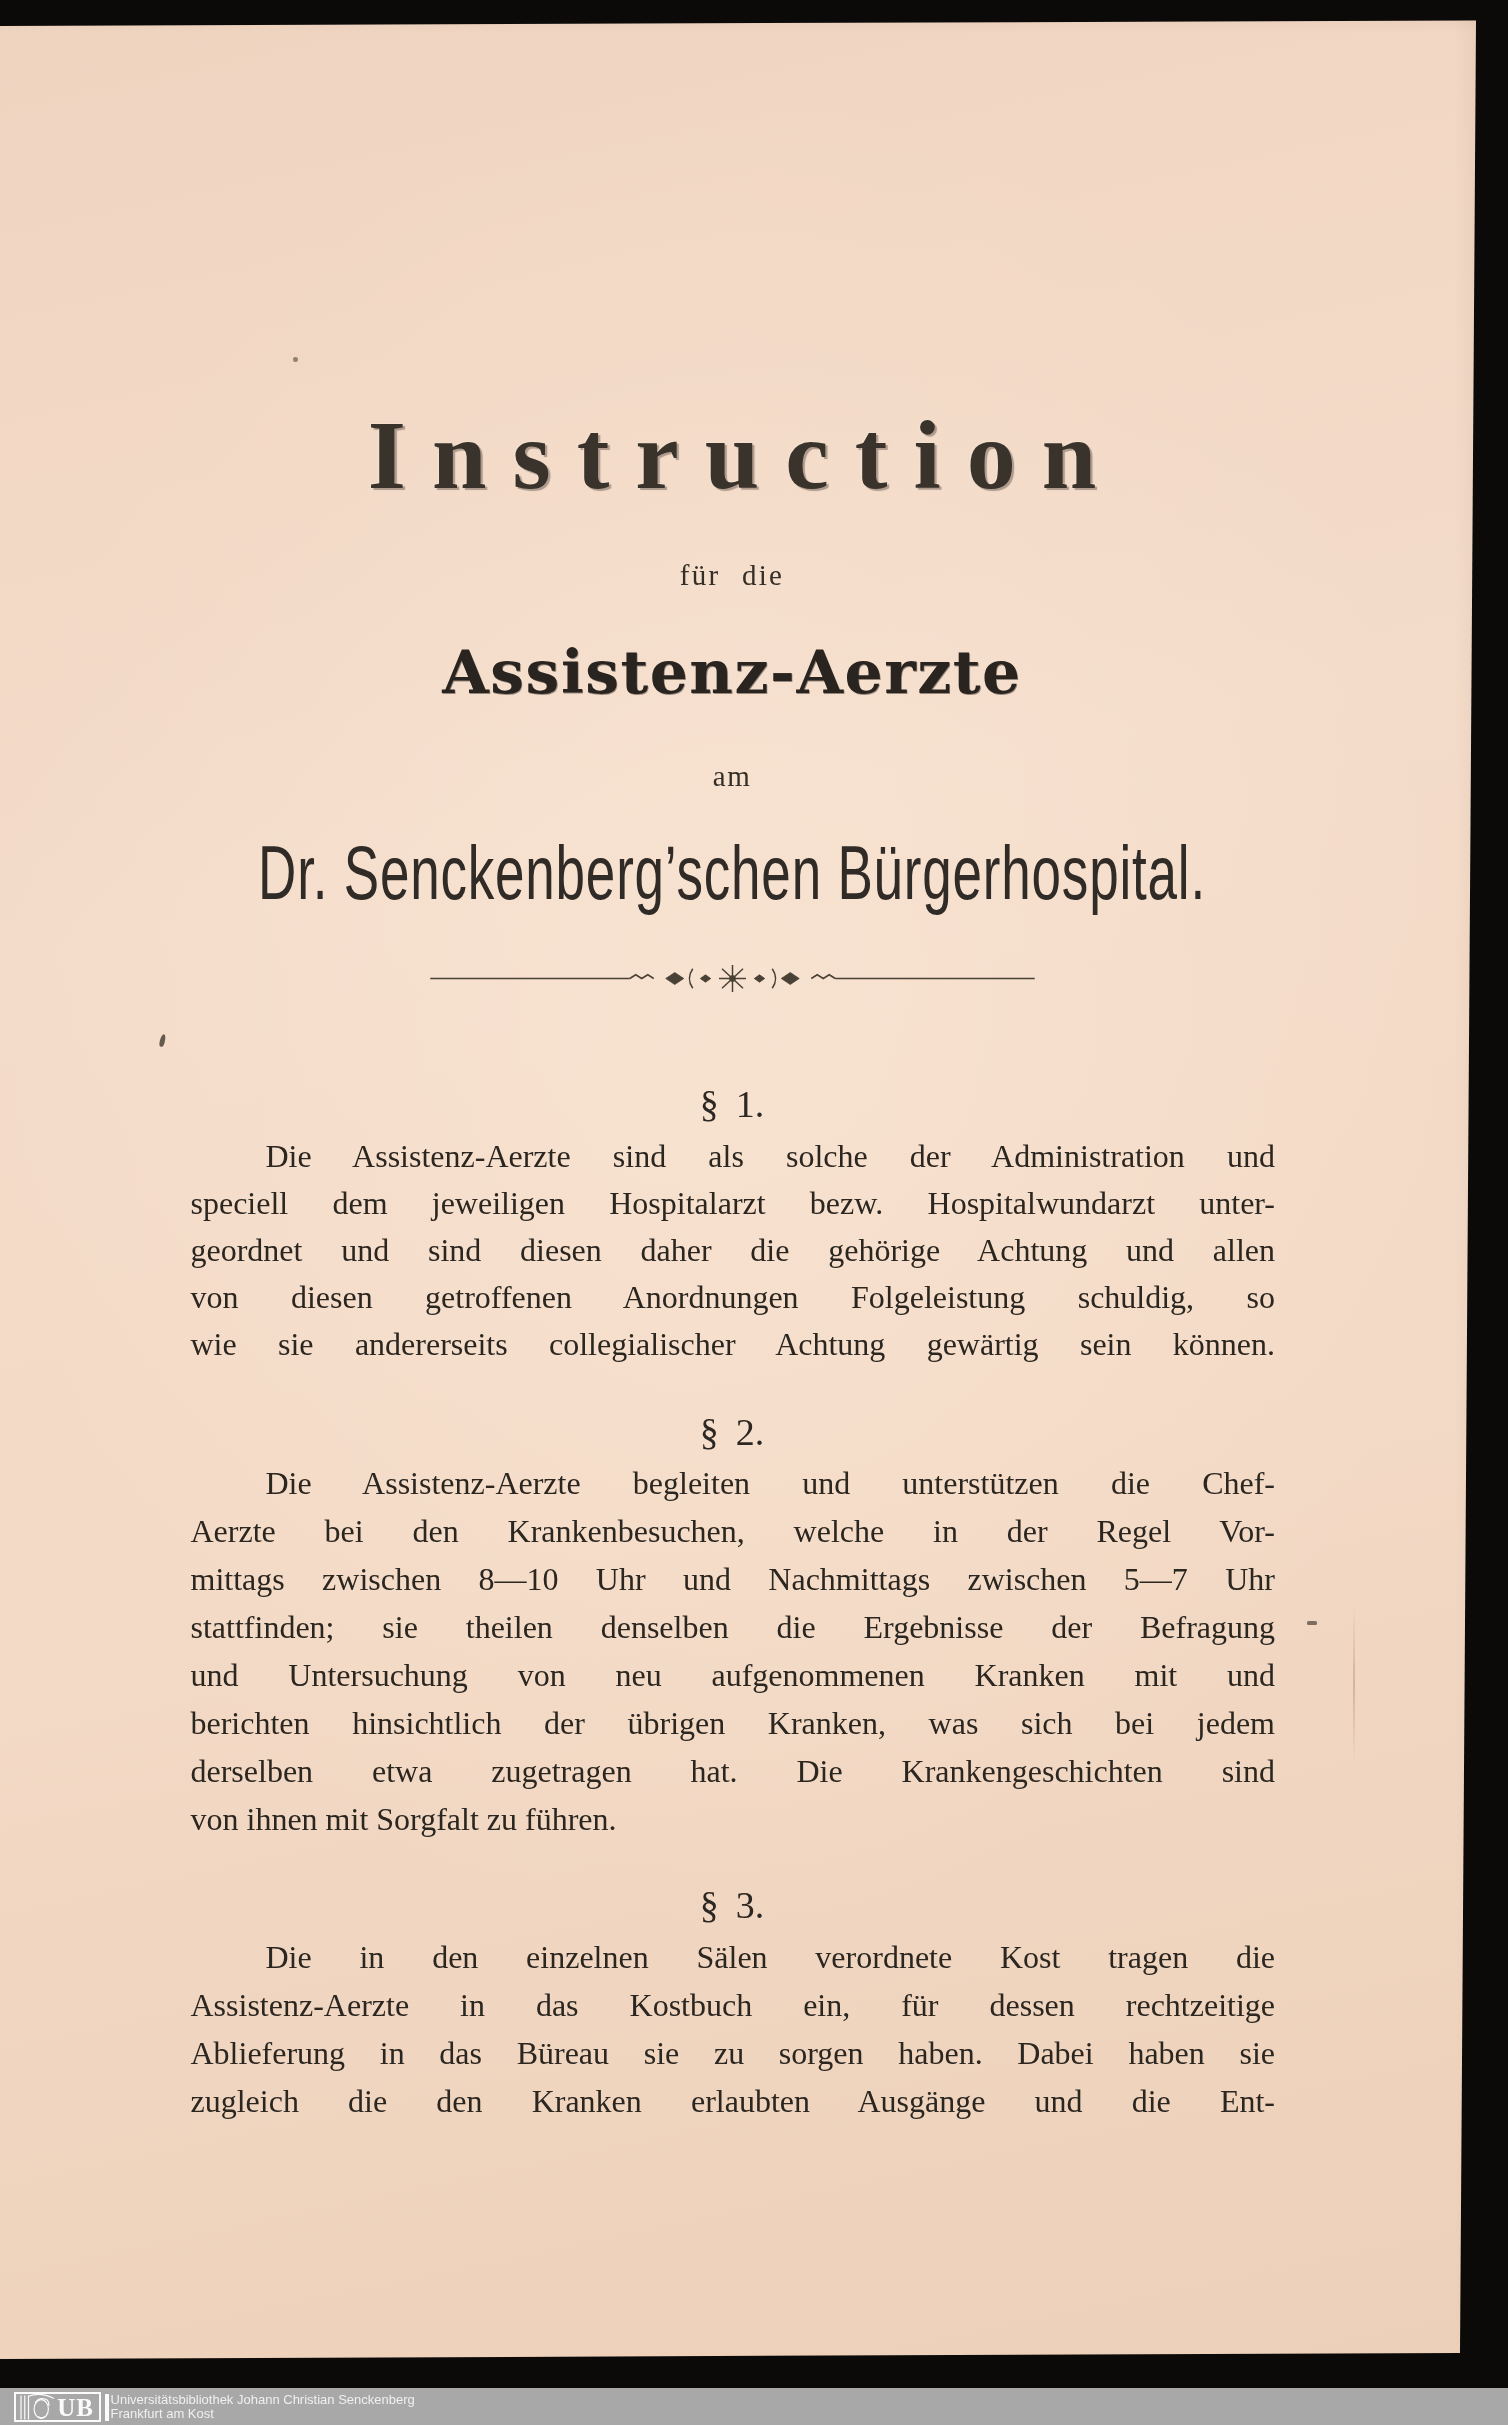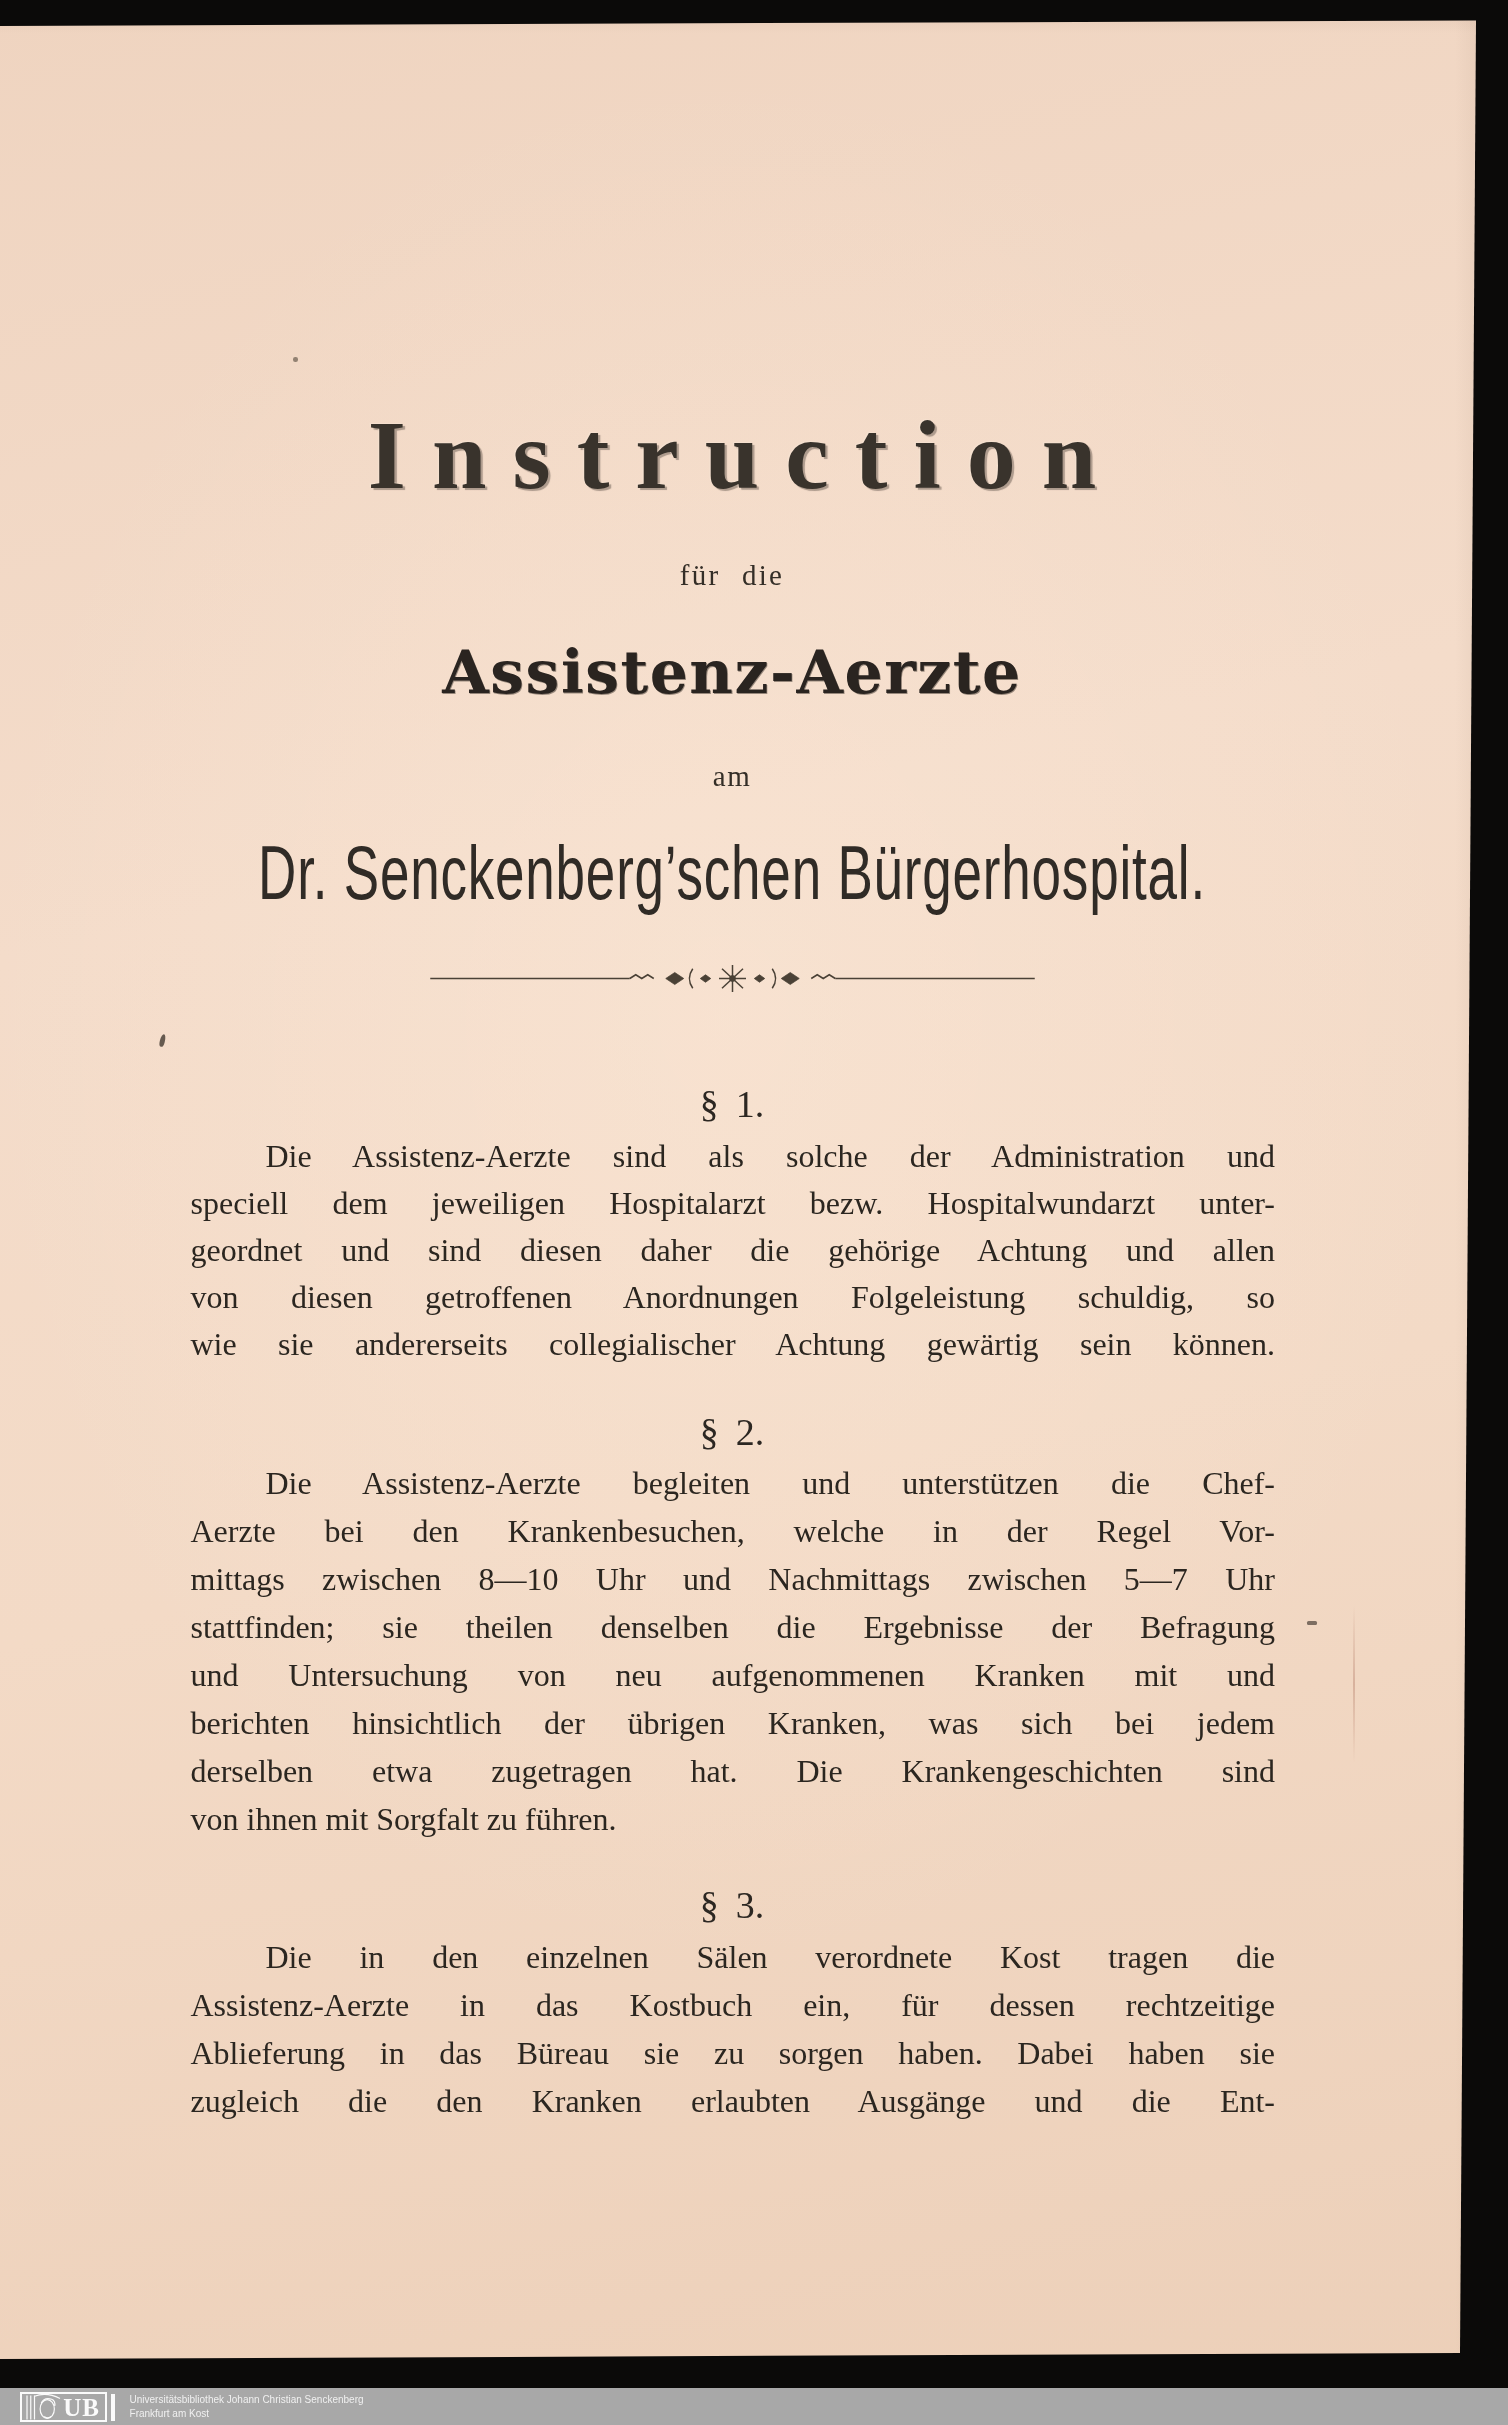"UB" .ub-box { margin-left: 20px -> 14px }
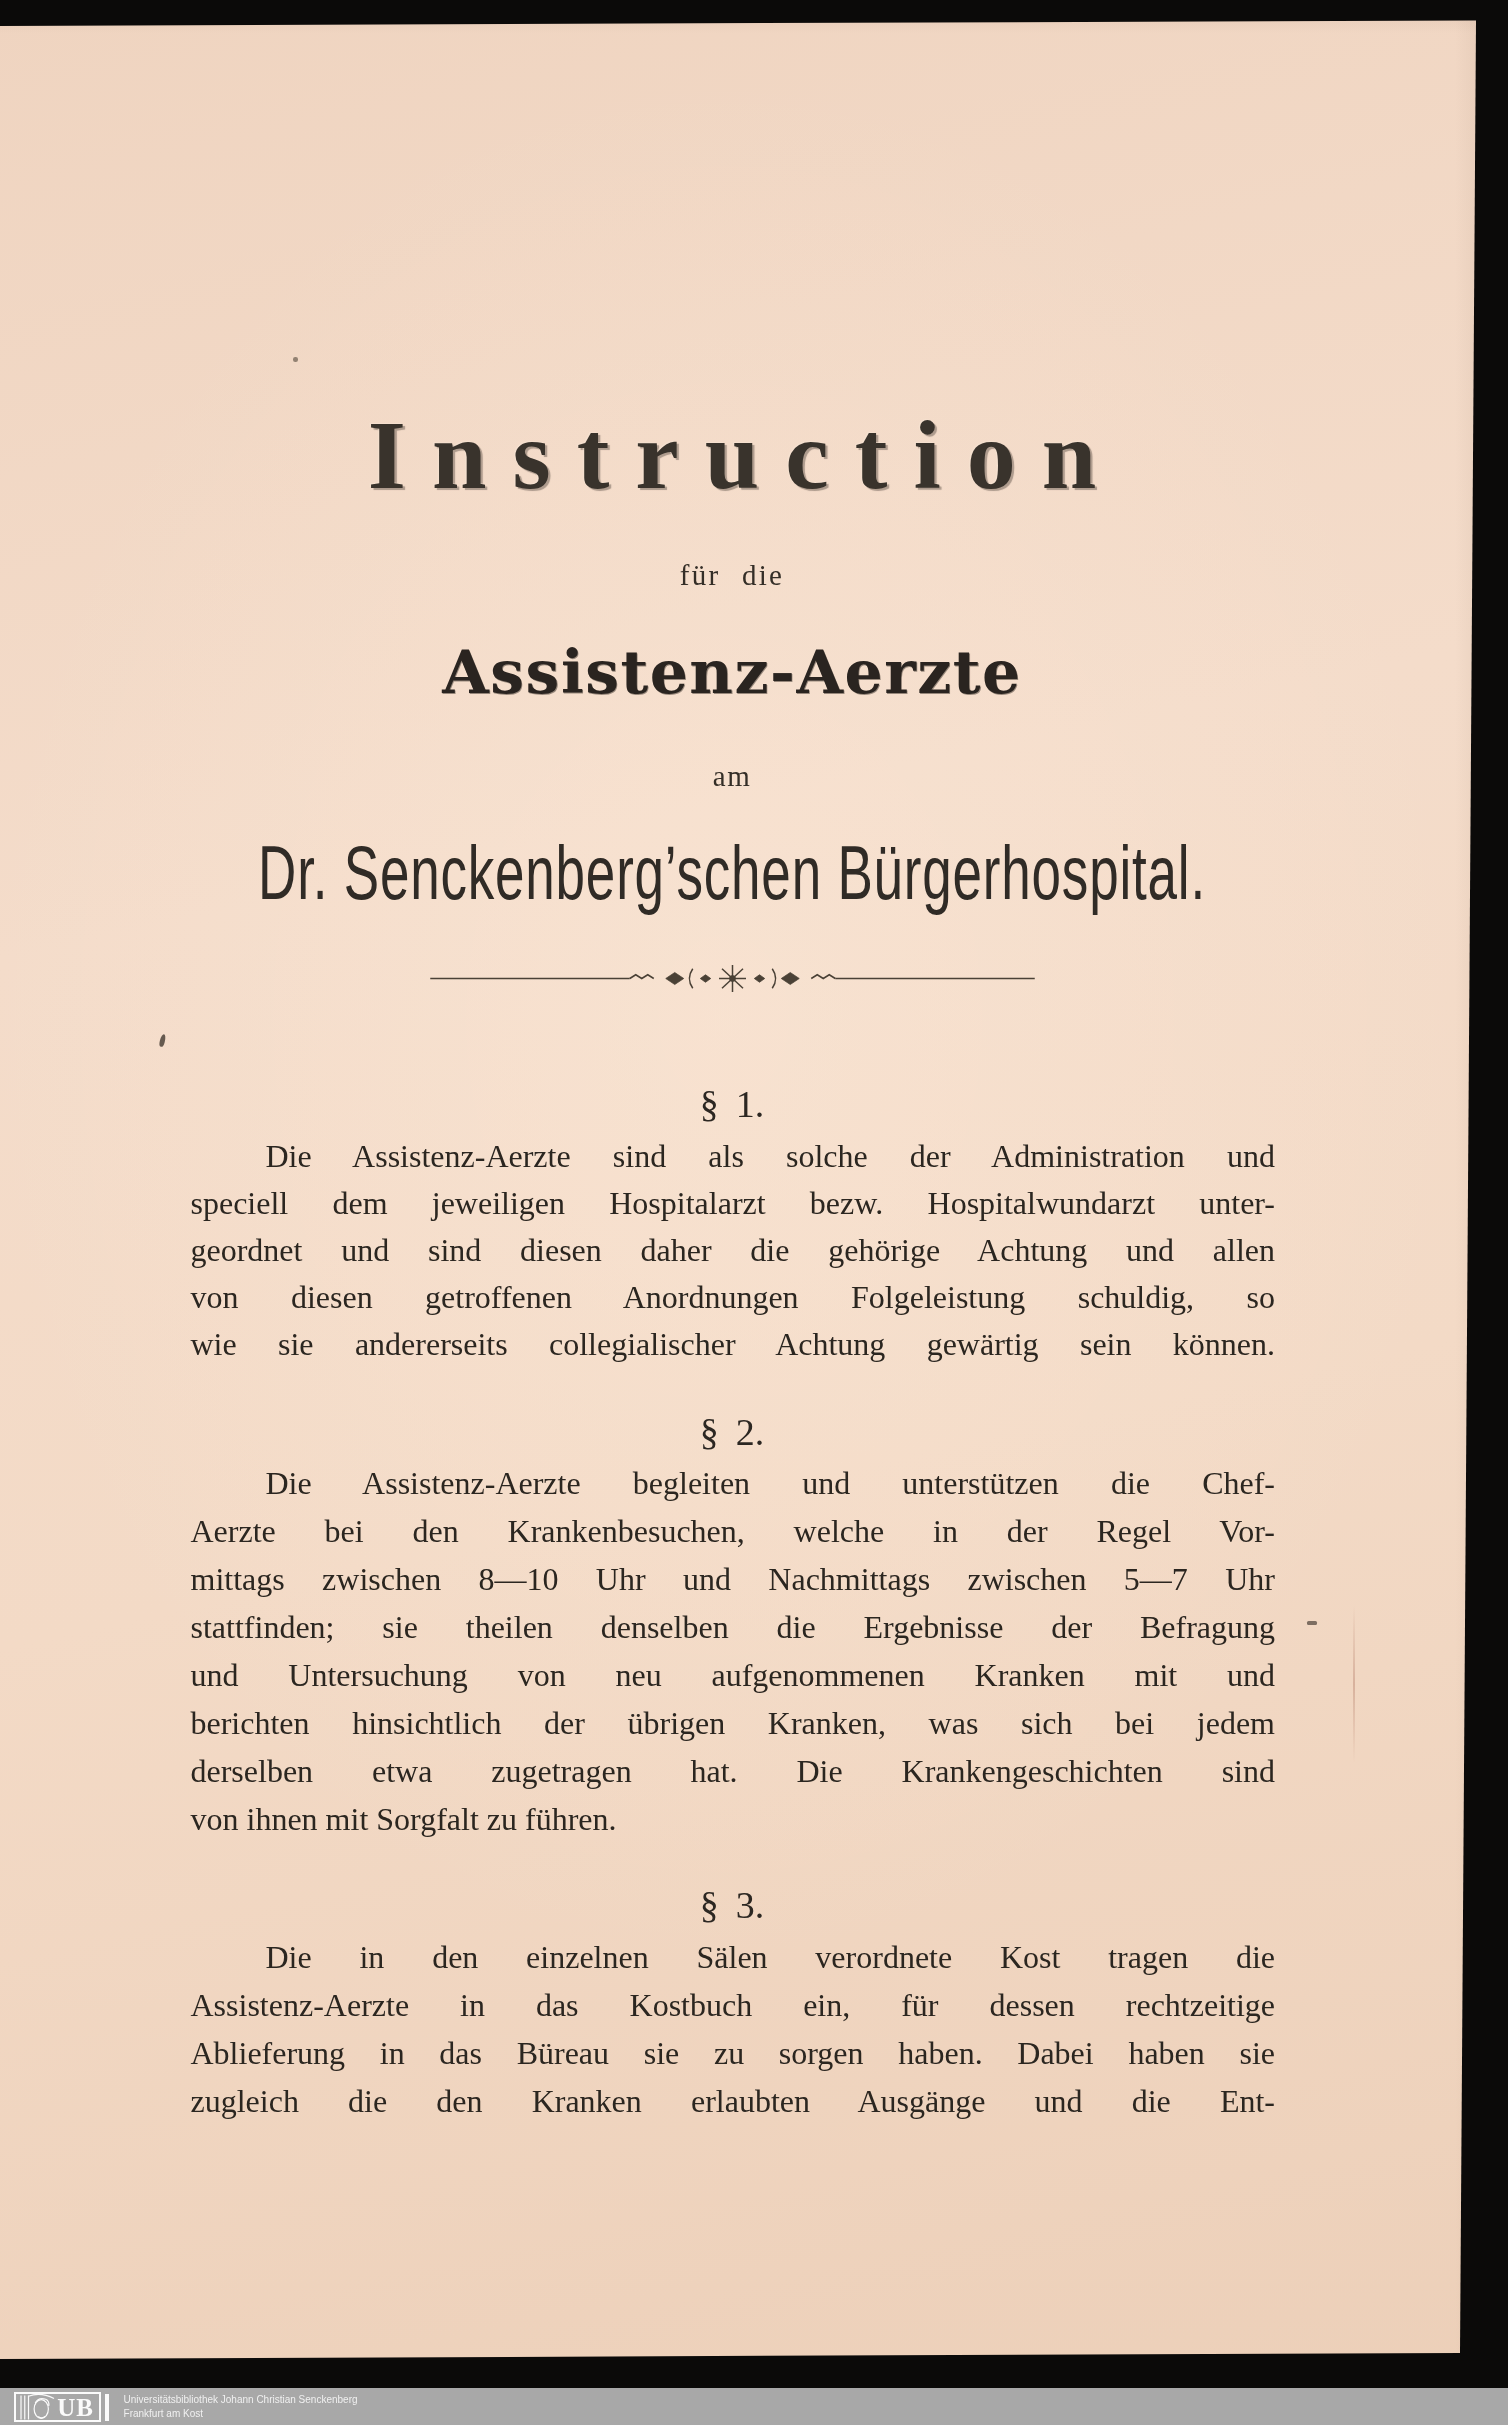"Universitätsbibliothek Johann Christian" .lib-text { font-size: 10px -> 13px; margin-left: 15px -> 2px }
